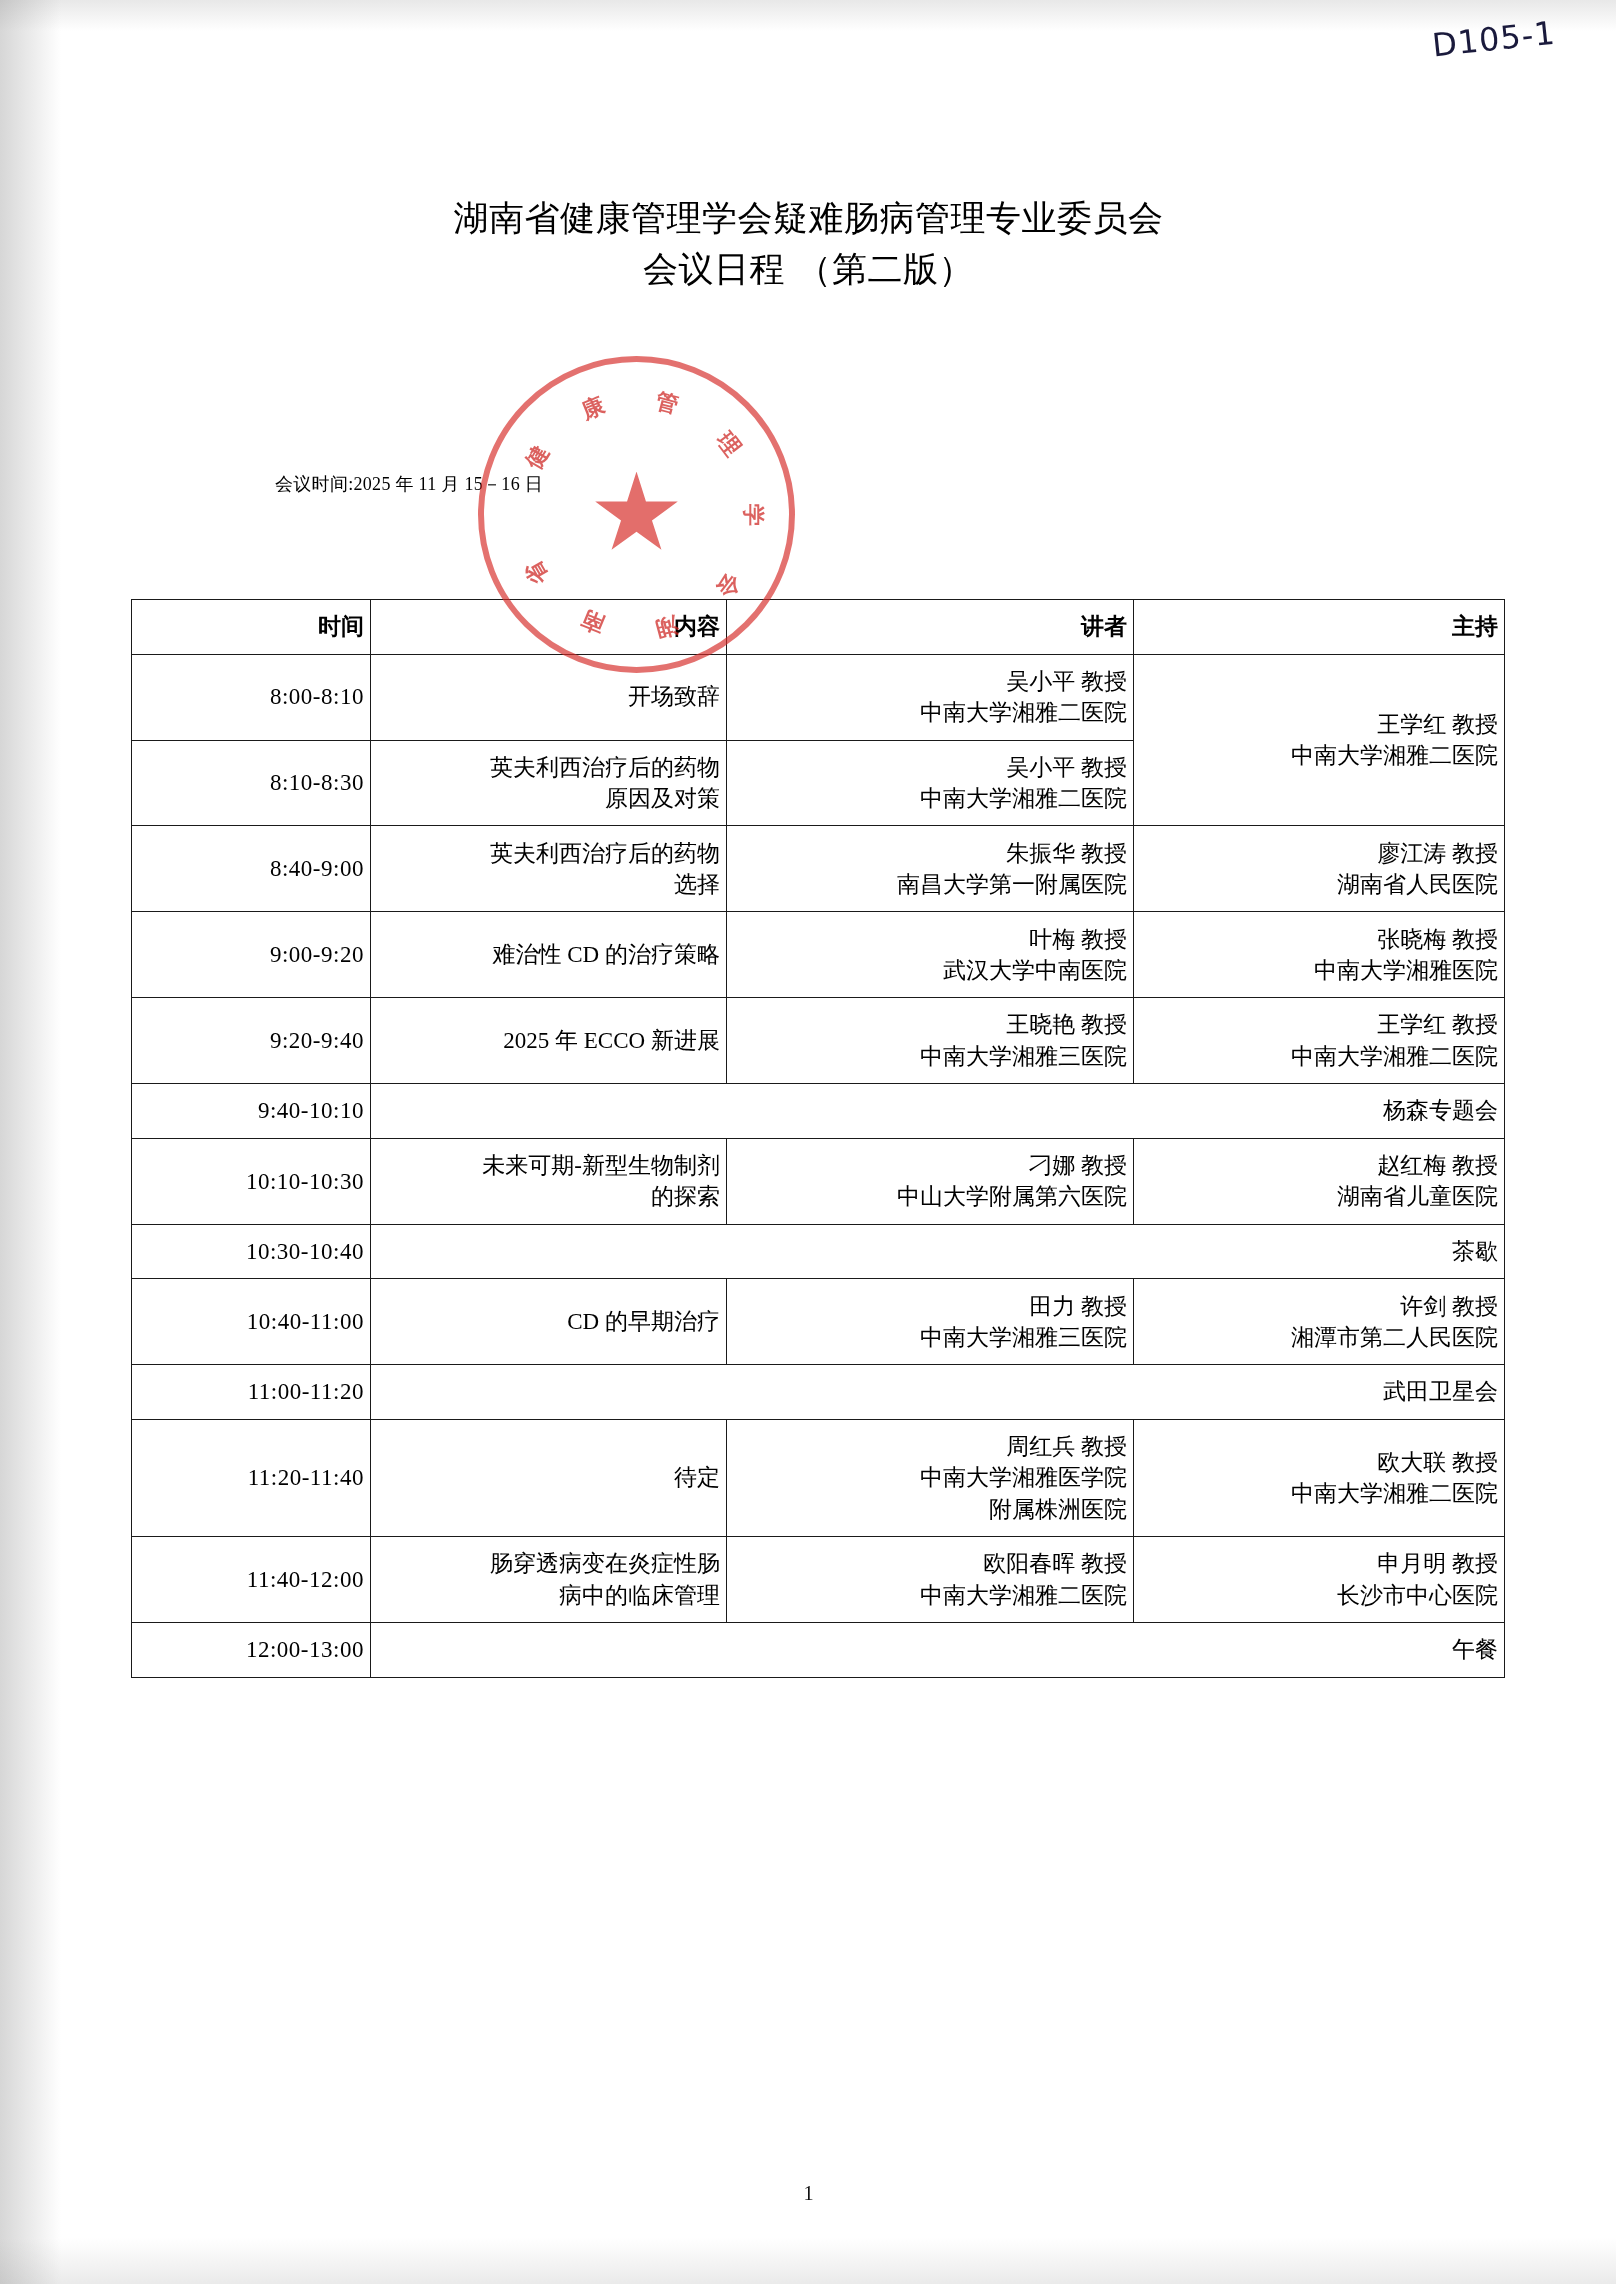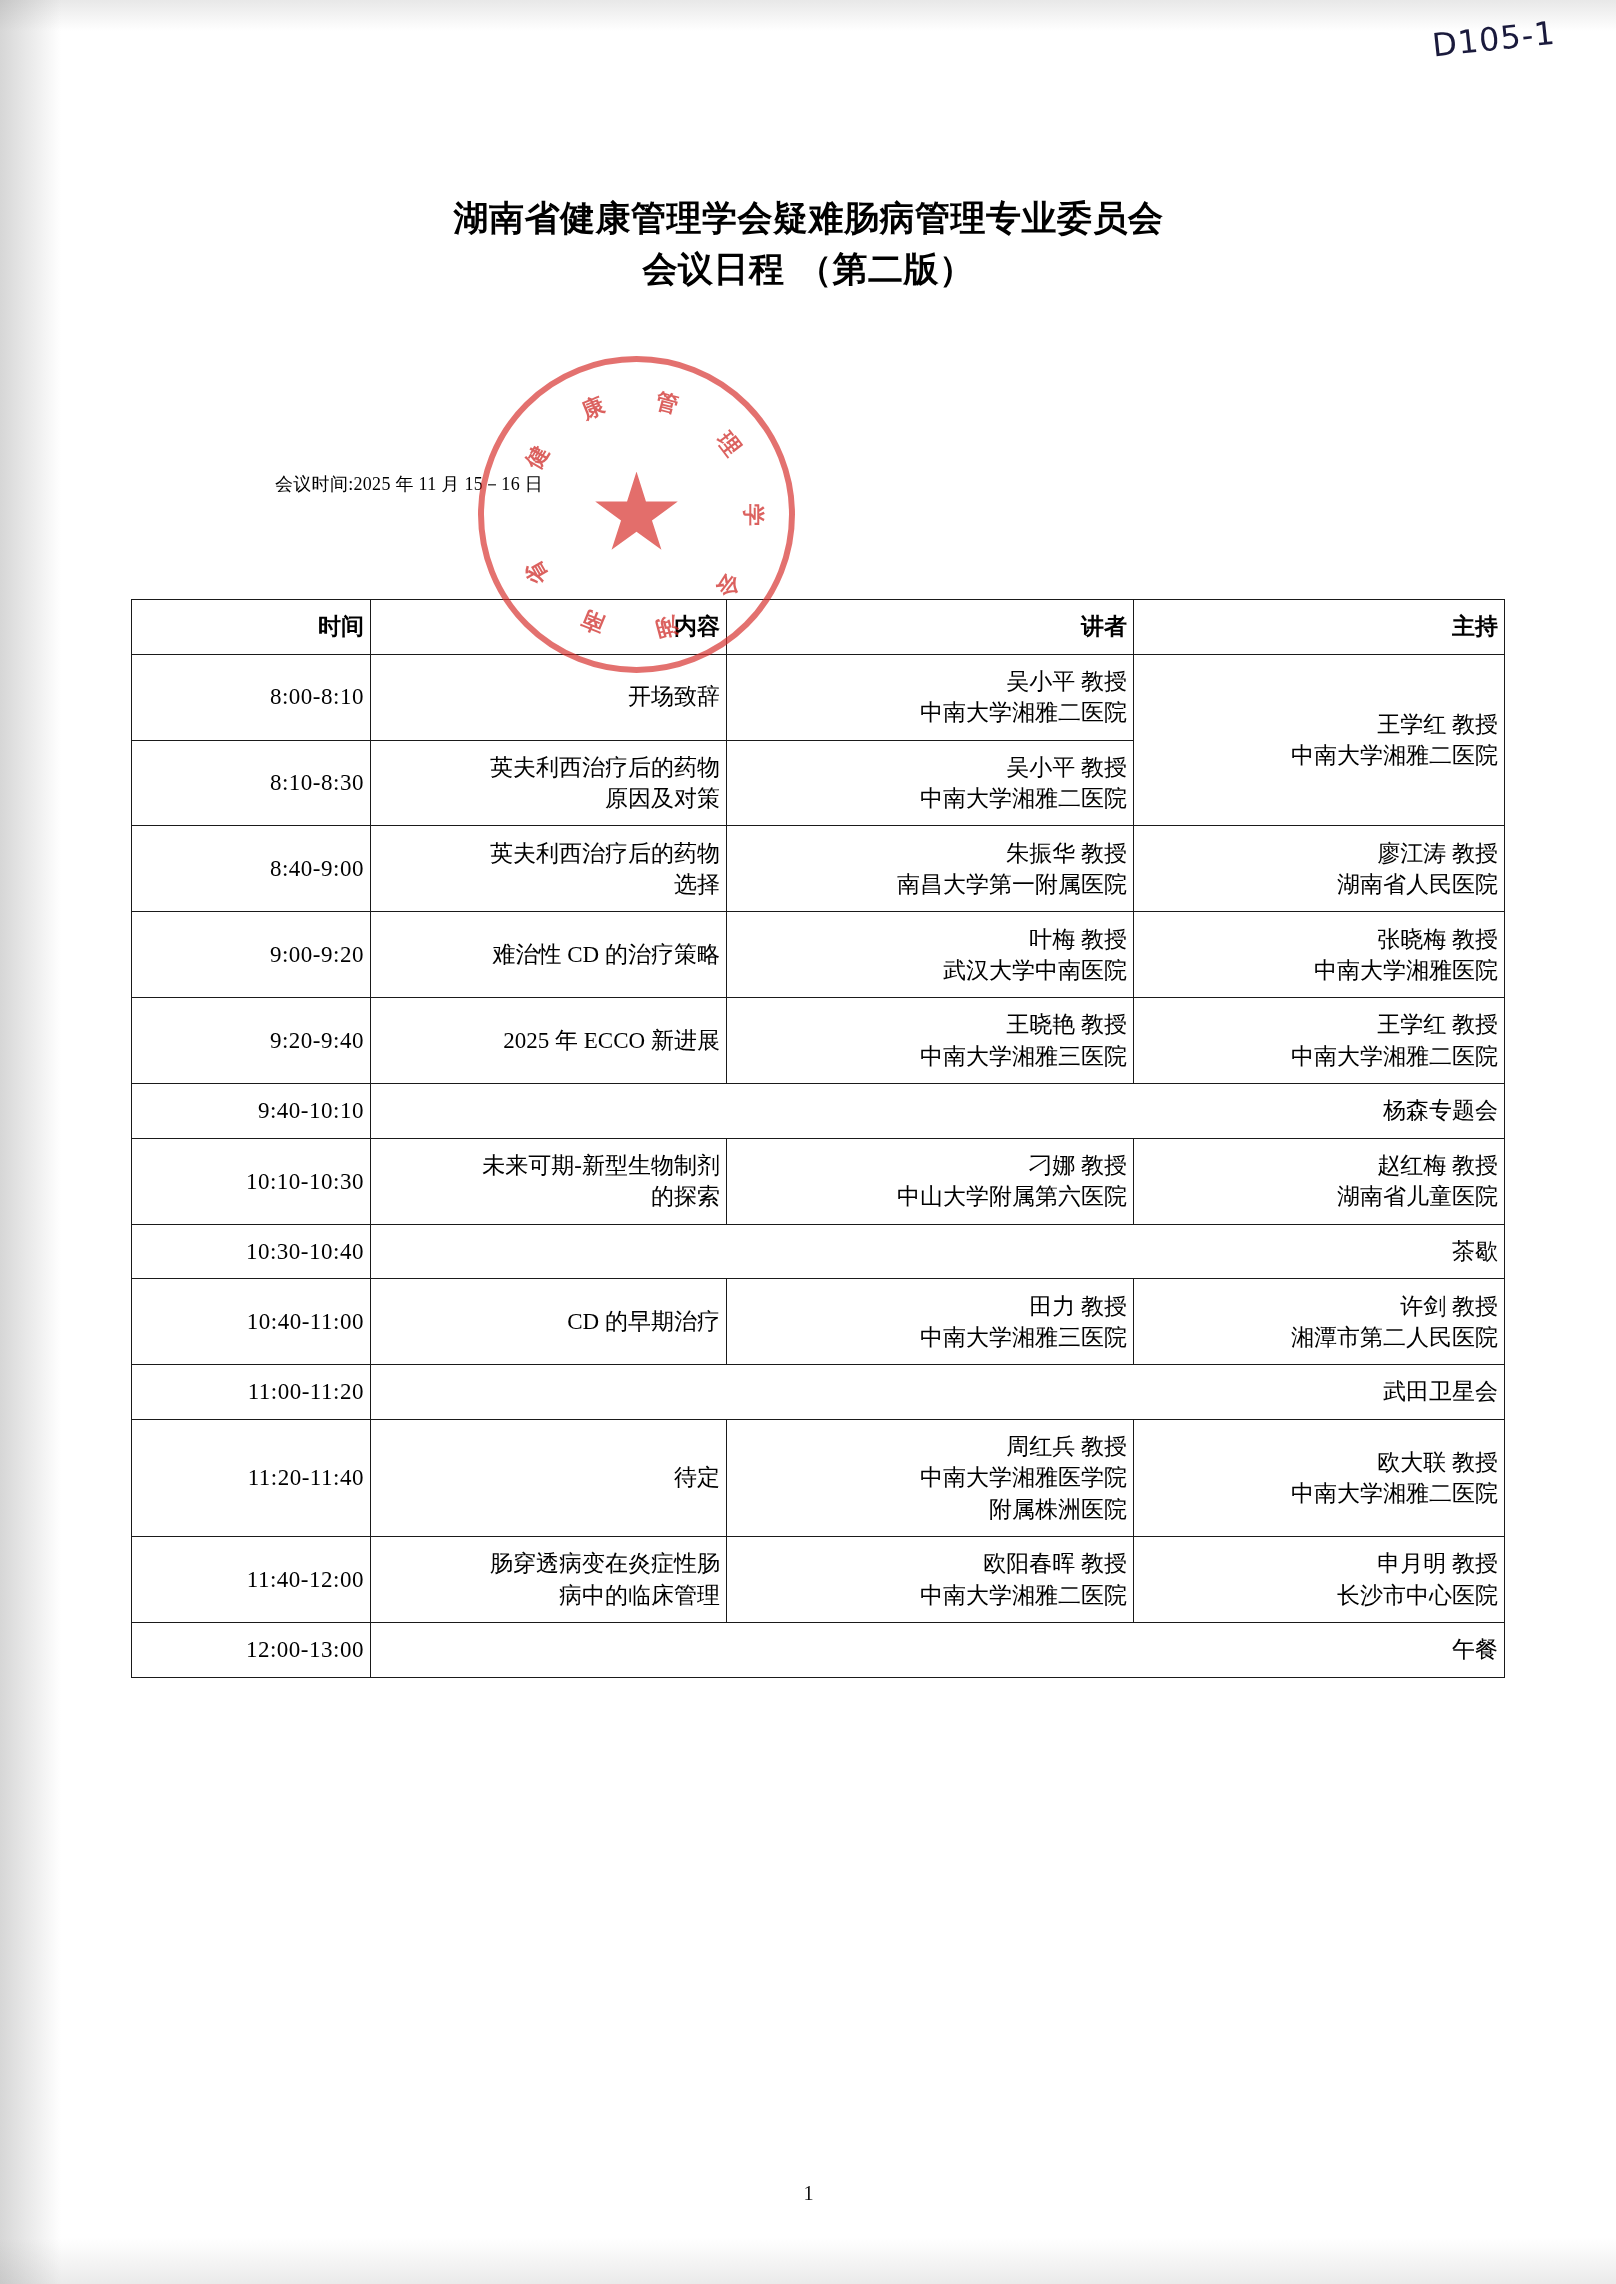"湖南省健康管理学会疑难肠病管理专业委员会" .title-line { font-weight: bold -> normal }
